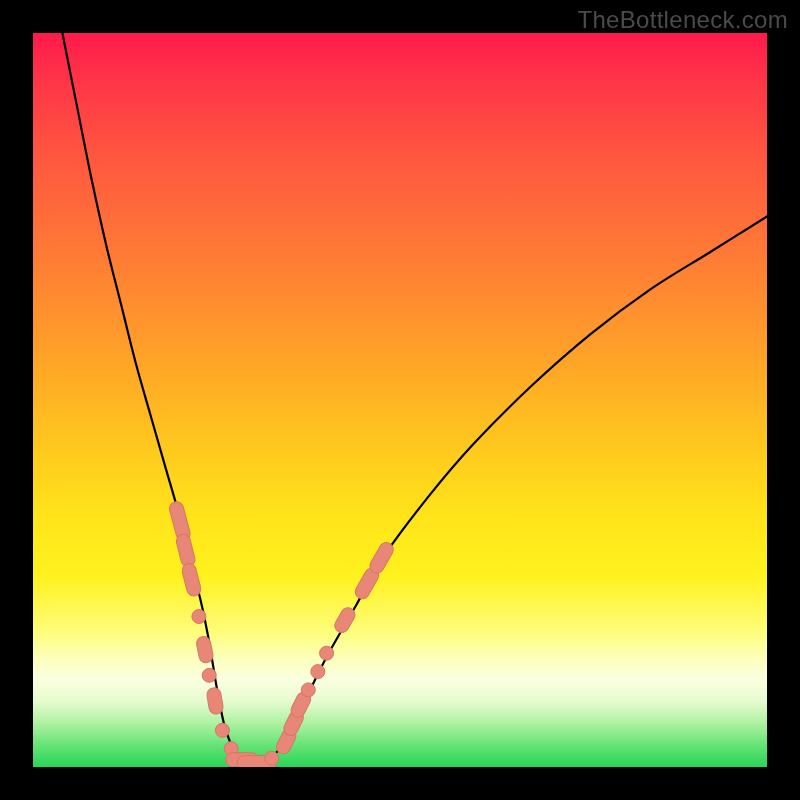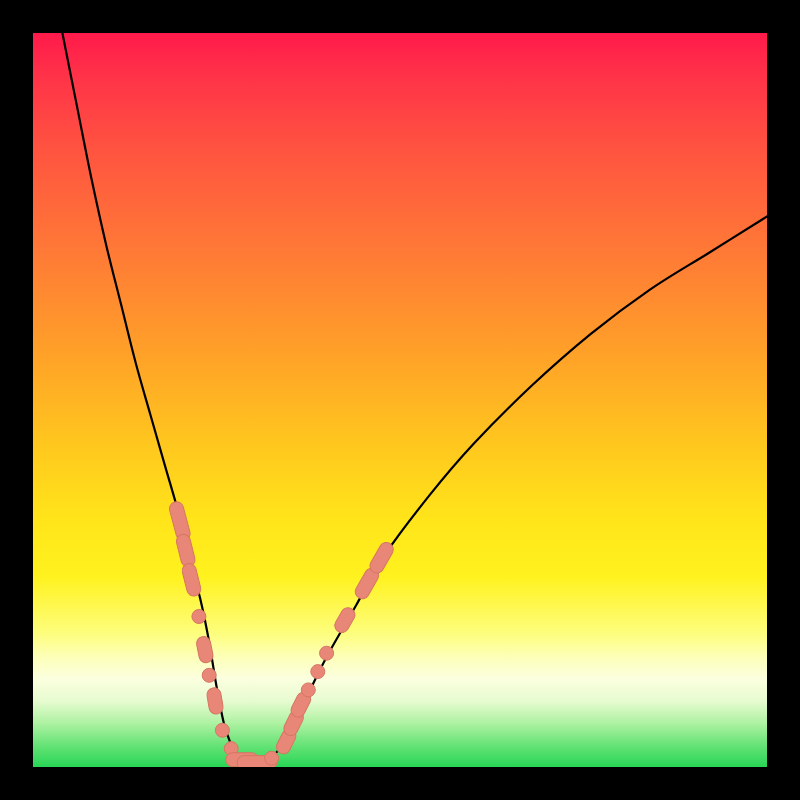"TheBottleneck.com" div.watermark { html: none -> <div>TheBottleneck.com</div> }
